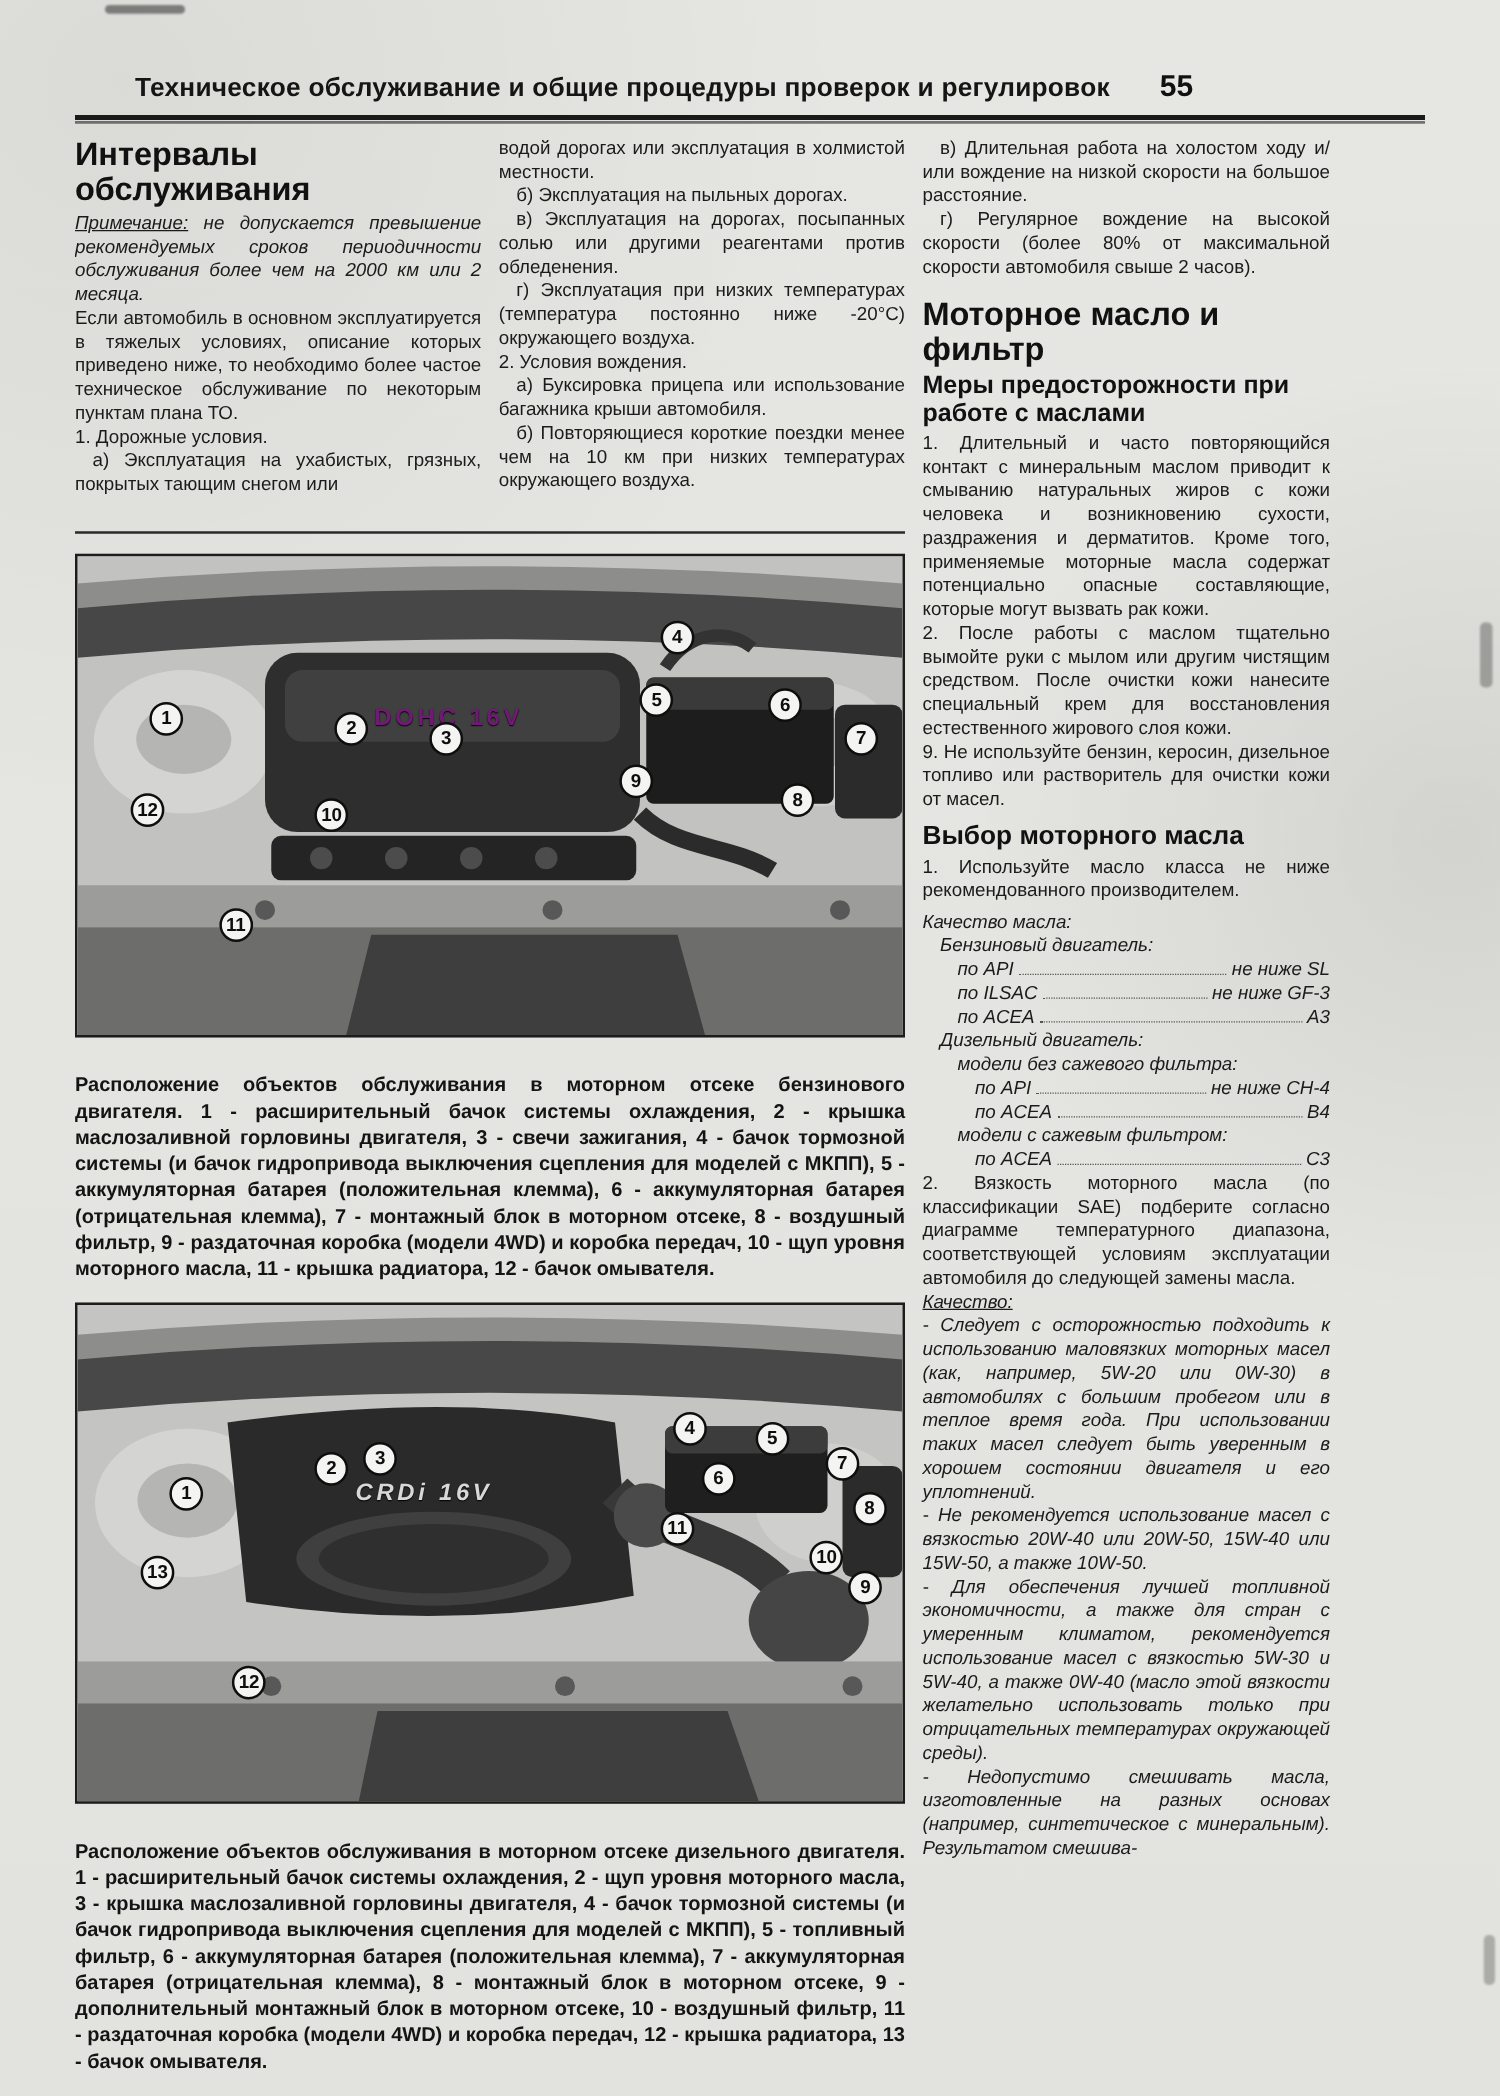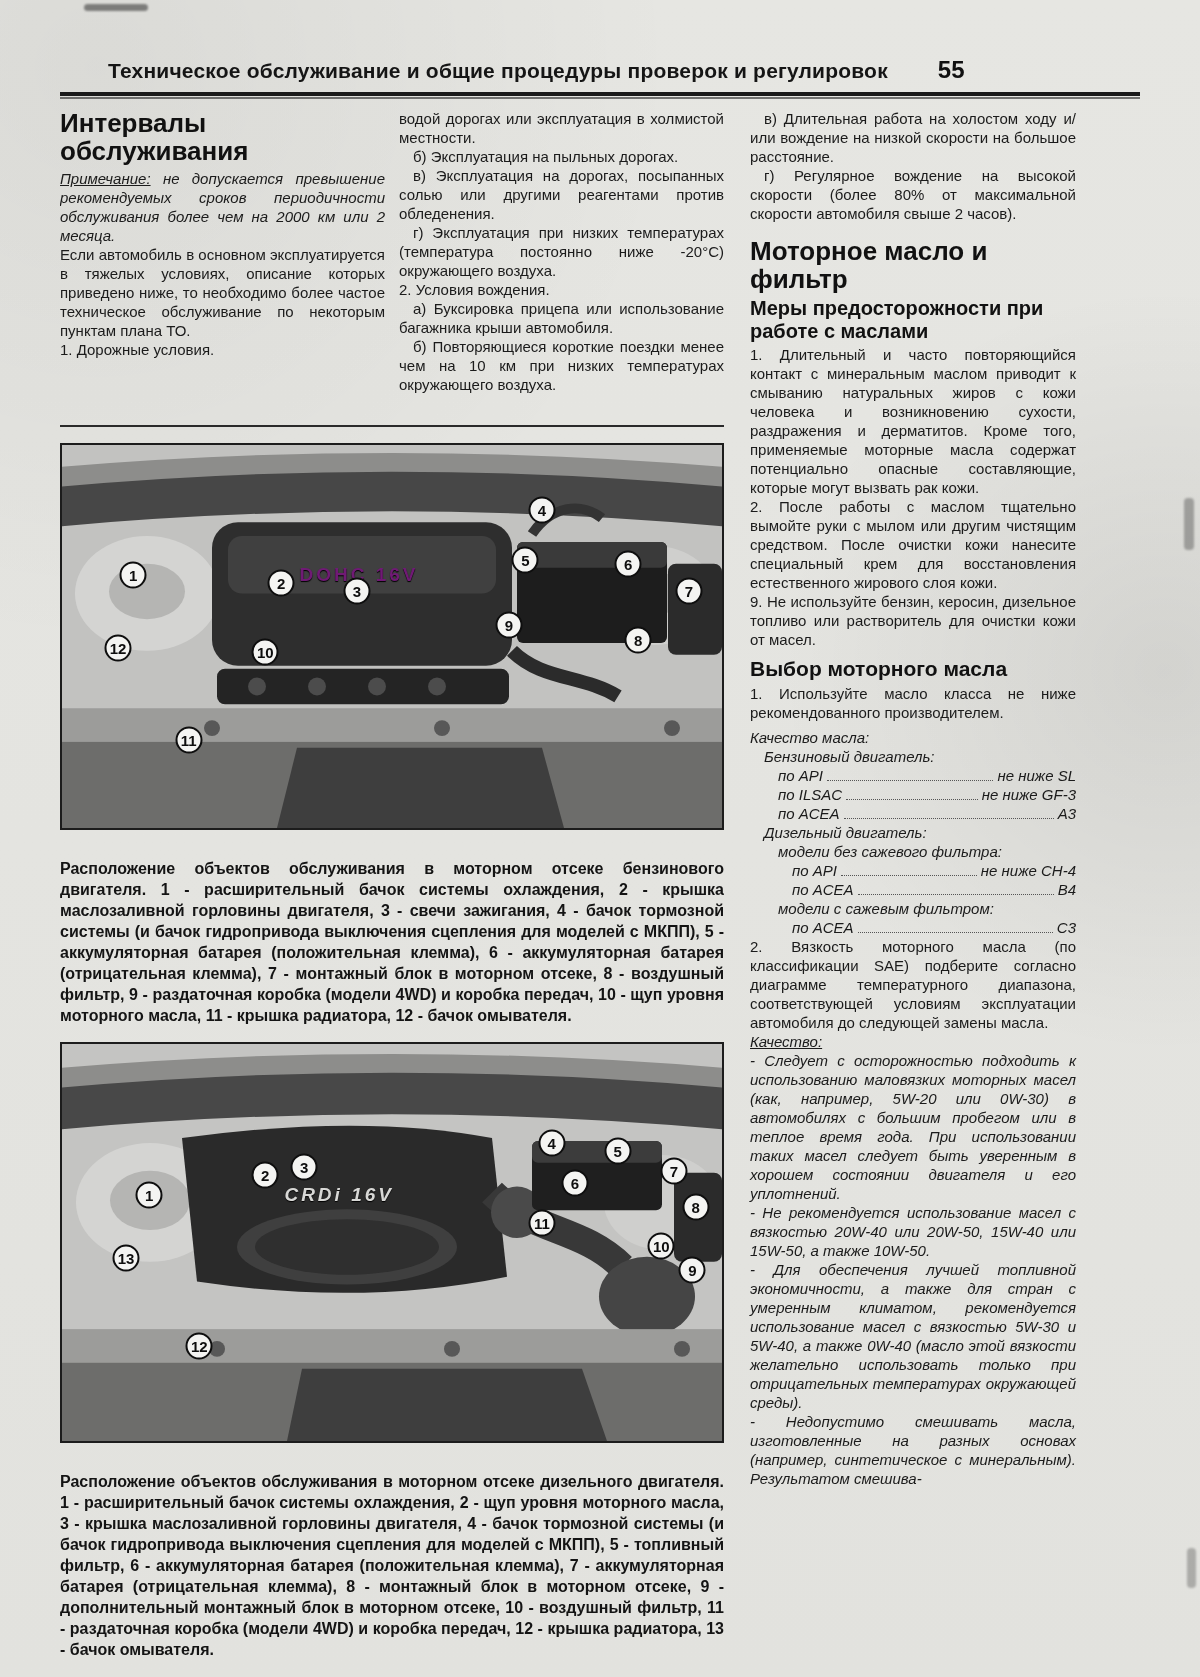"55" .hdr-page { margin-left: 50px -> 40px }
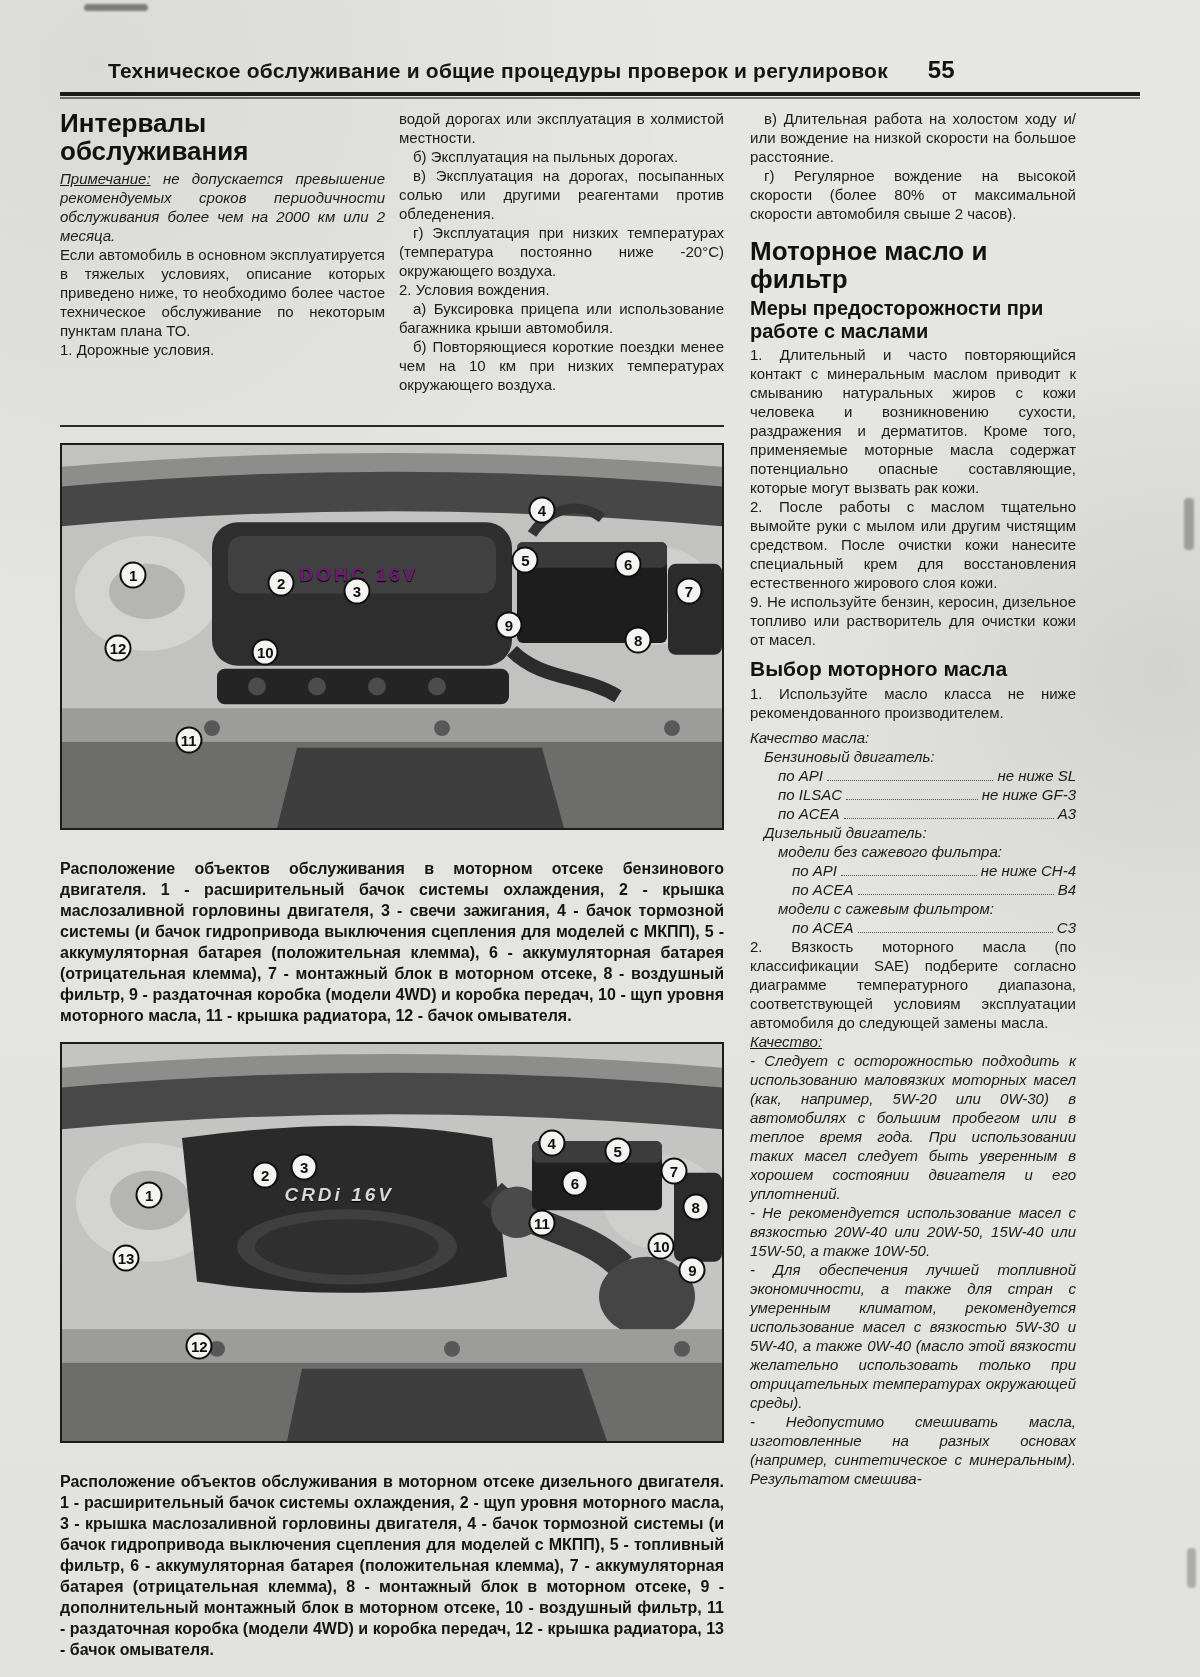"Интервалы обслуживания" .content { gap: 26px -> 14px }
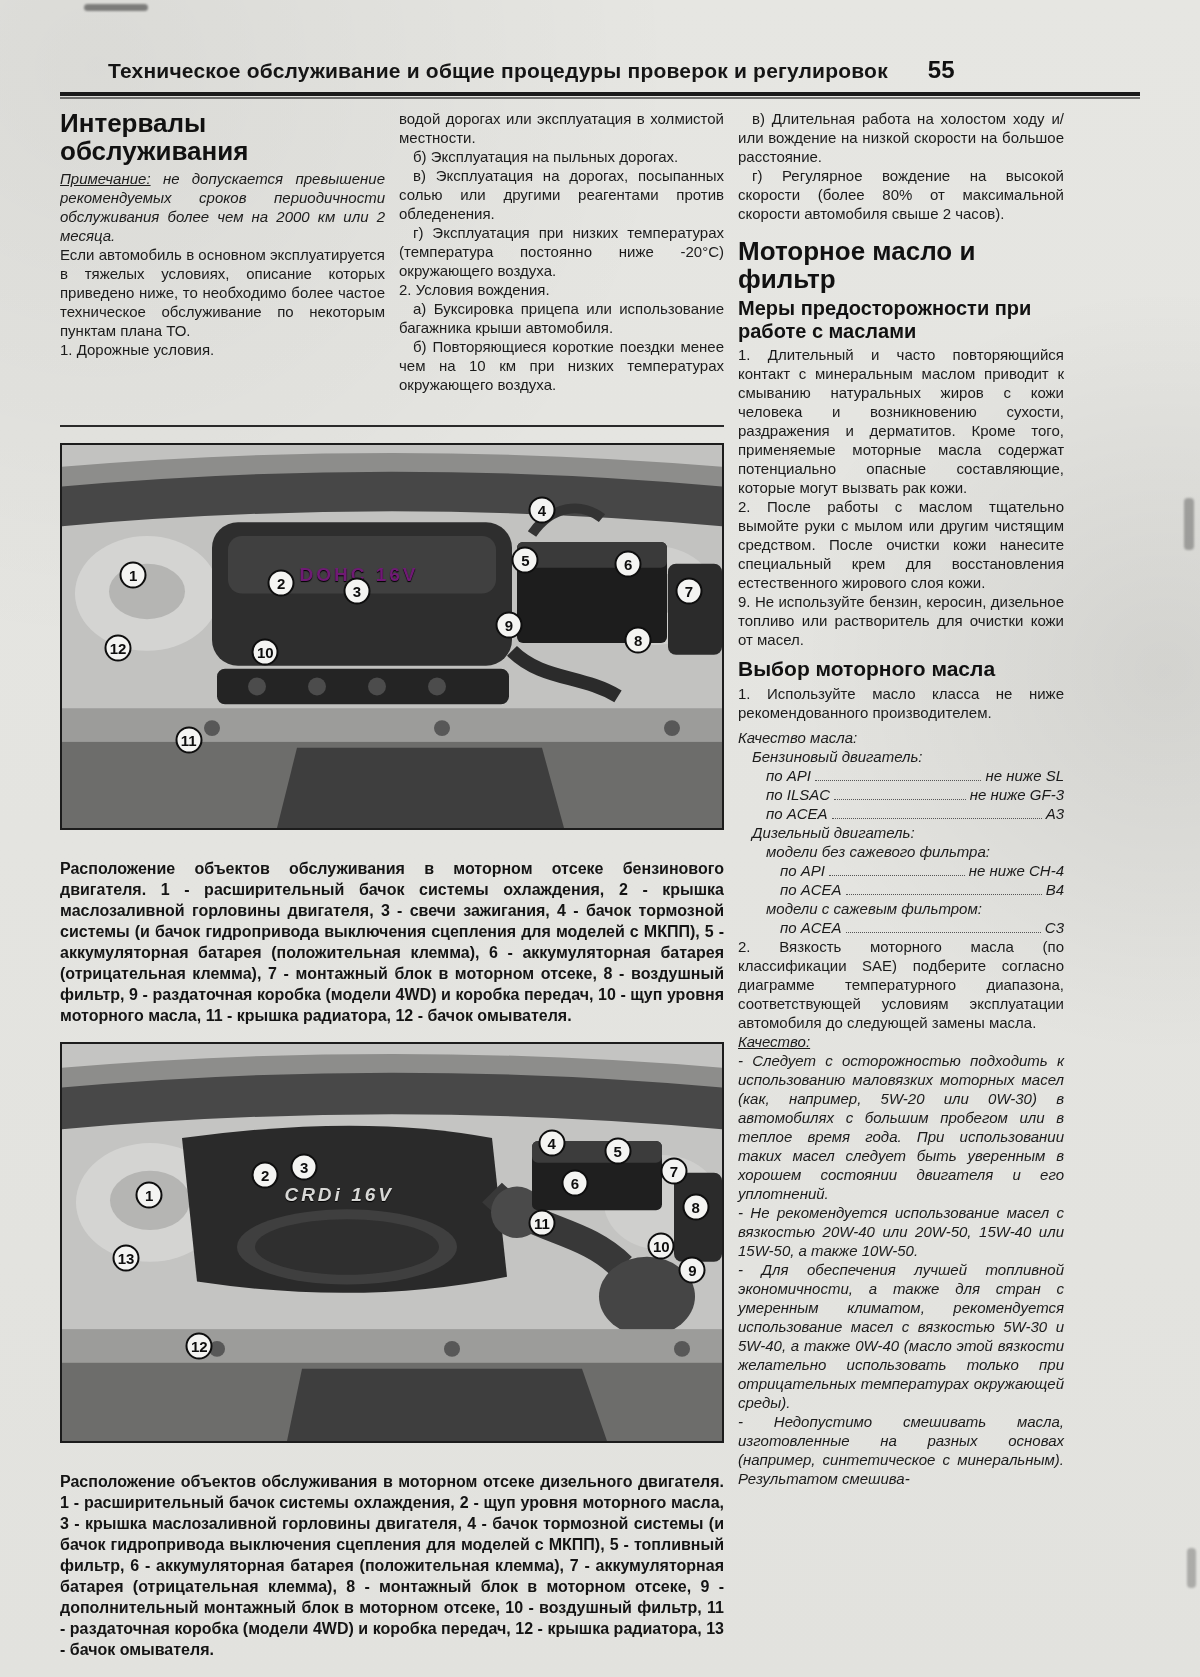"а) Эксплуатация на ухабистых, грязных," p.item { html: none -> <p>а) Эксплуатация на ухабистых, грязных, покрытых тающим снегом или</p> }
